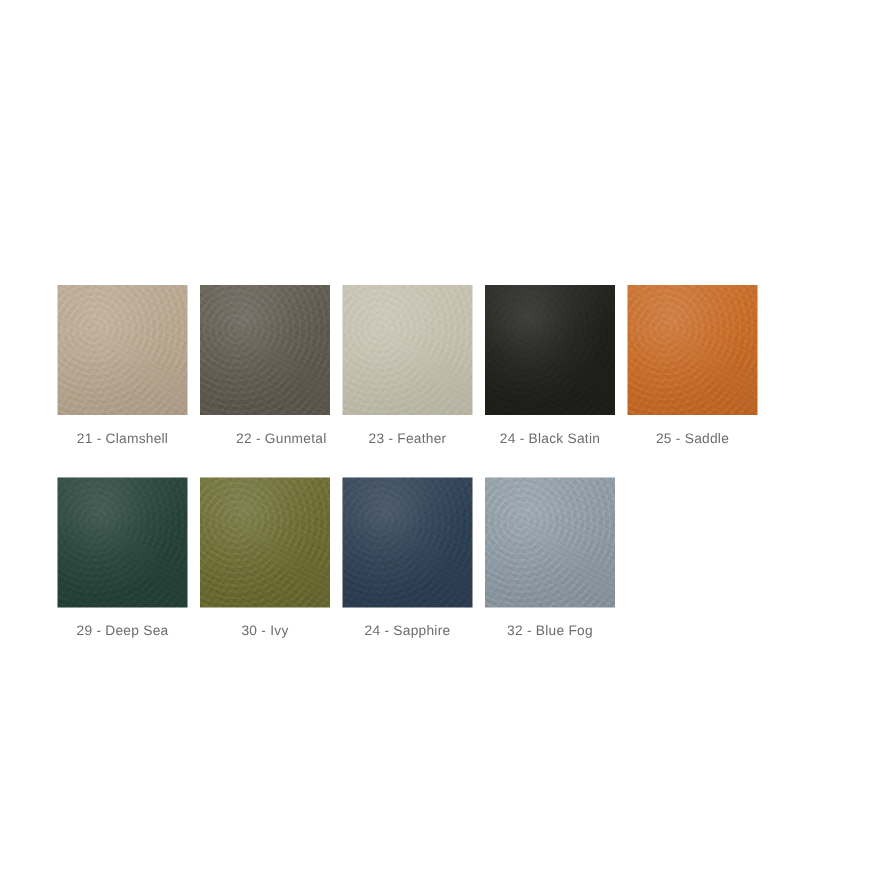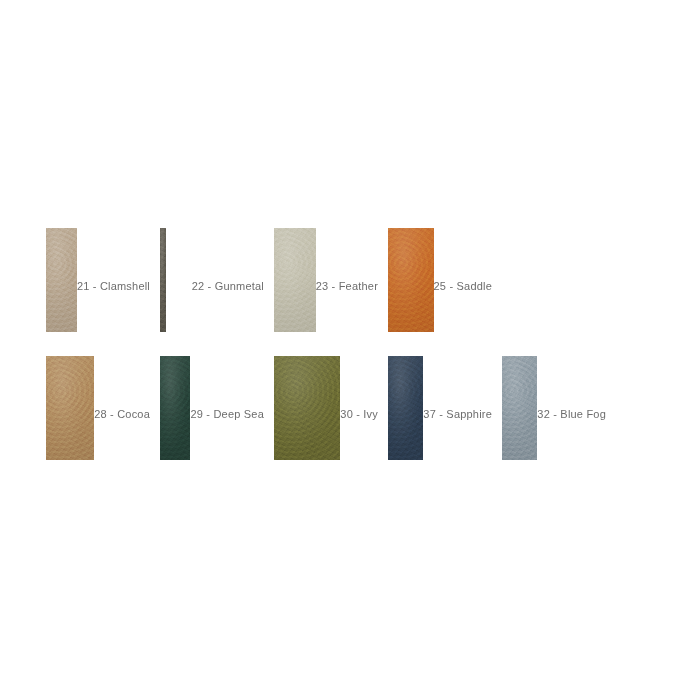"21 - Clamshell" .swatch-cell { flex-direction: row -> column }
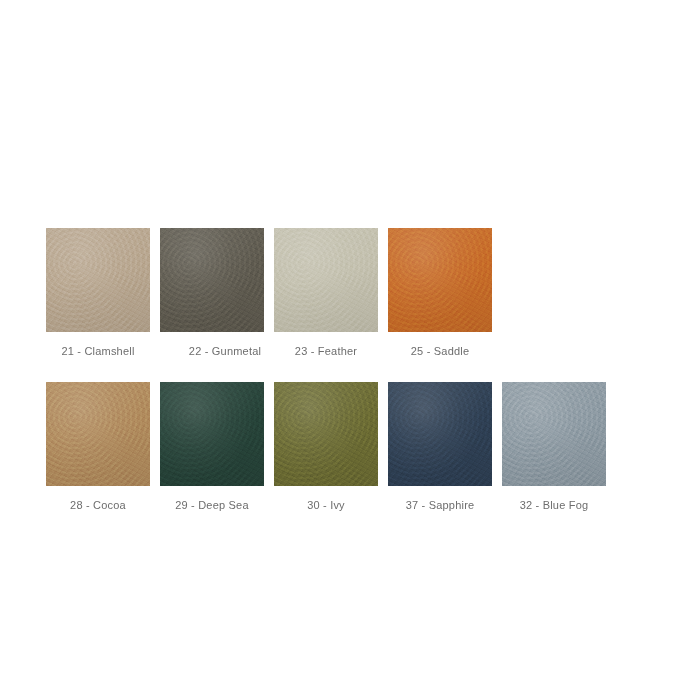"24 - Black Satin" div.swatch-cell { html: none -> <div> <div></div> <div>24 - Black Satin</div> </div> }
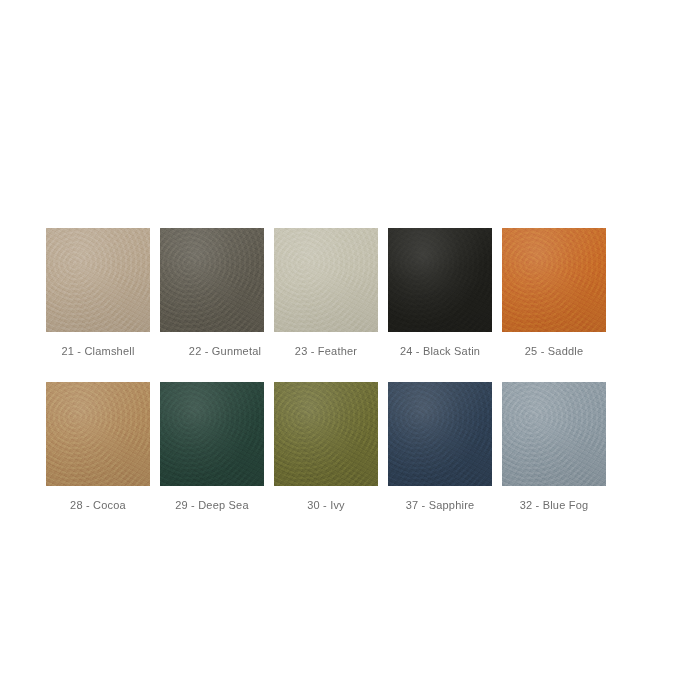"28 - Cocoa" div.swatch-cell { html: <div> <div></div> <div>28 - Cocoa</div> </div> -> none }
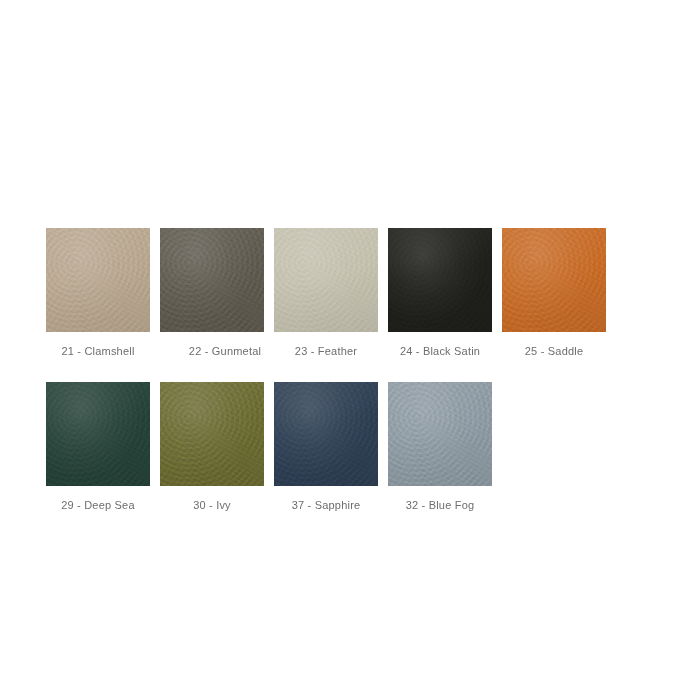"37 - Sapphire" div.swatch-label { text: 37 -> 24 }
